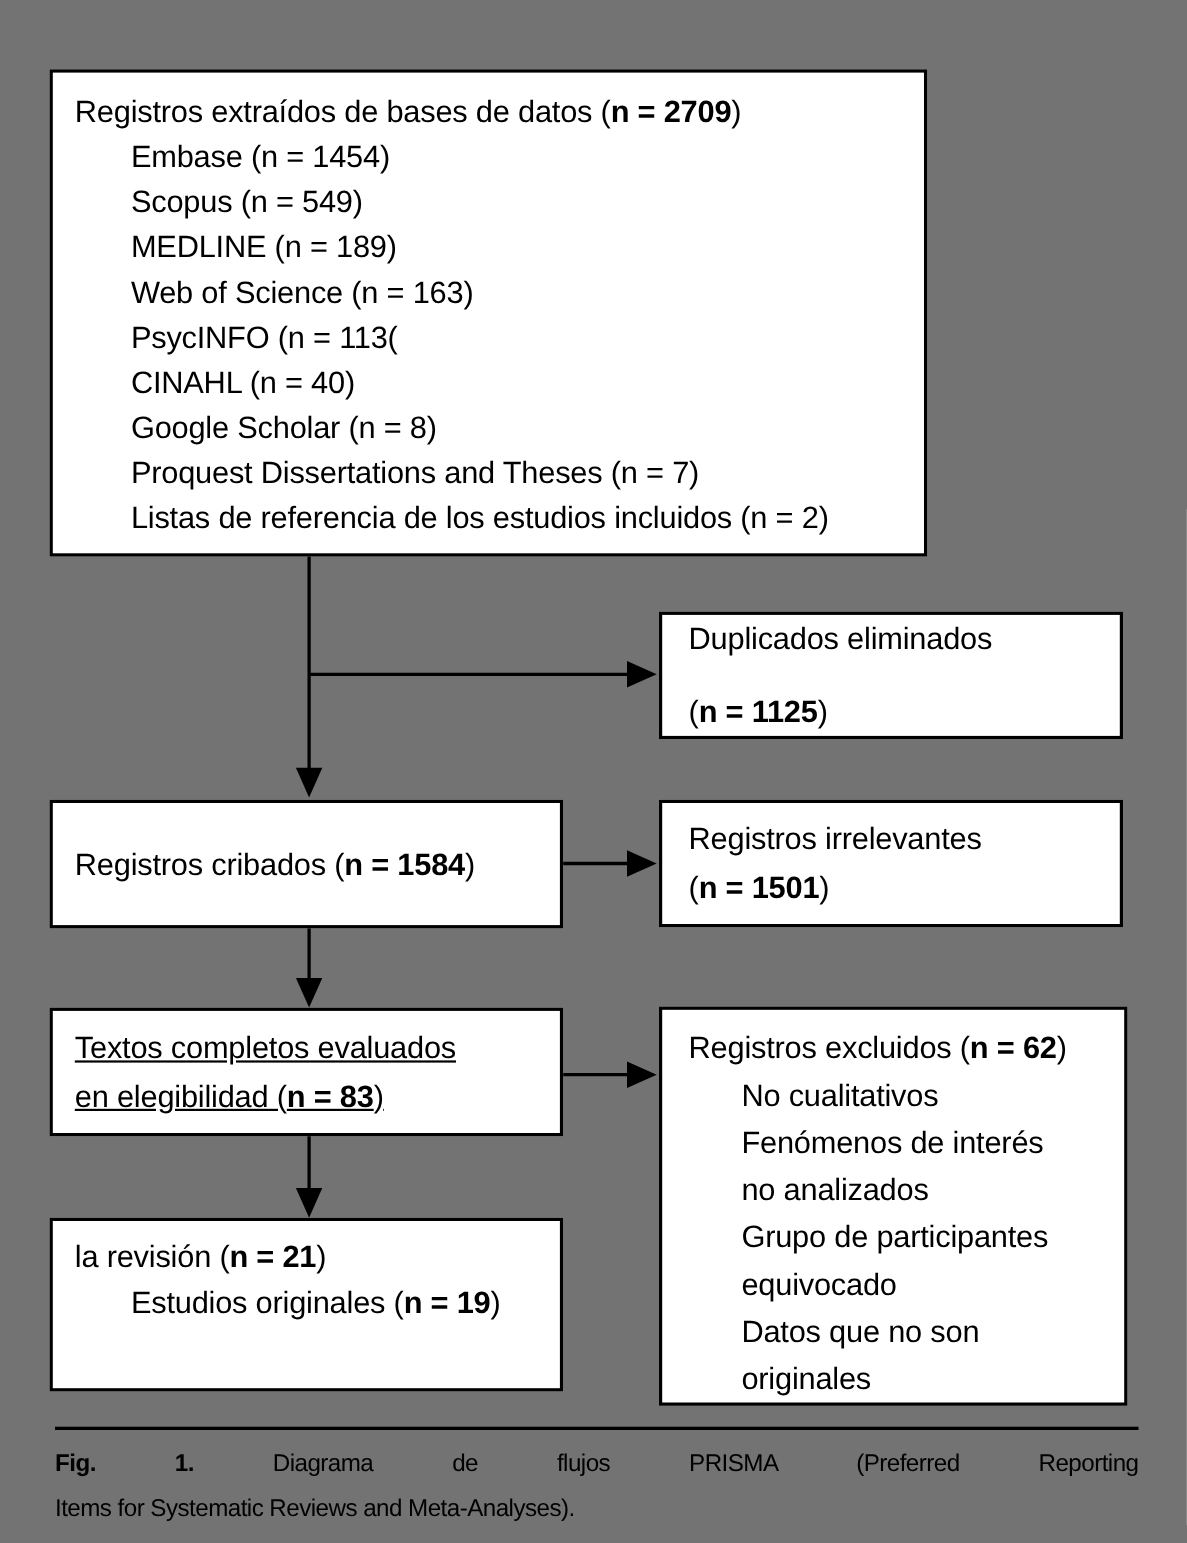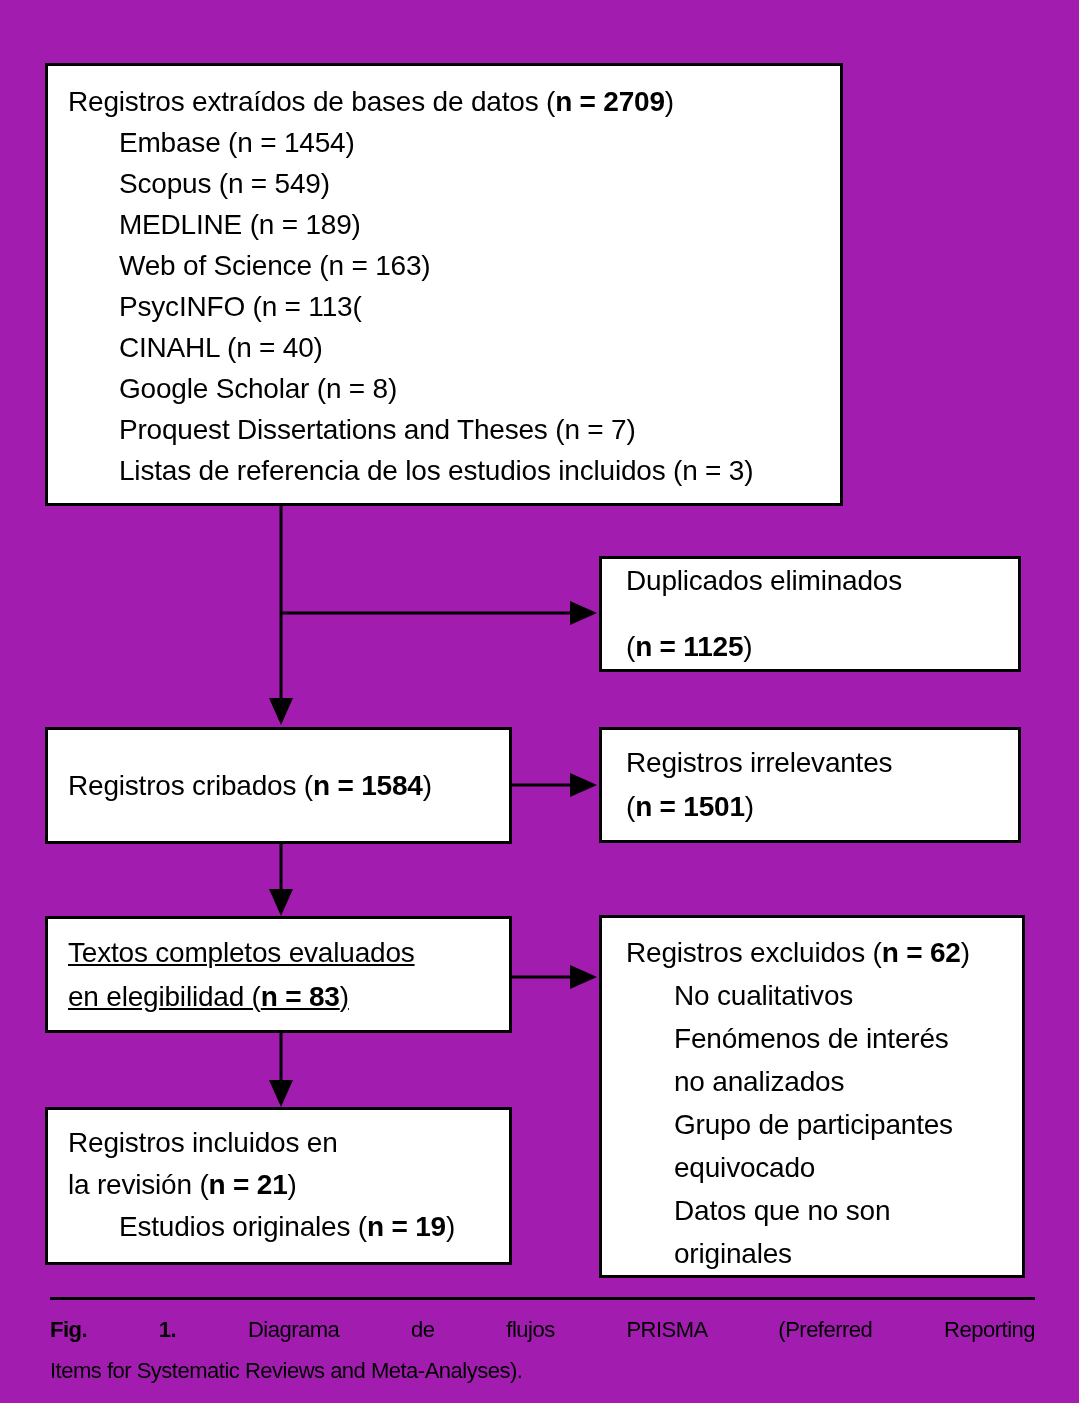"Registros extraídos de bases de" .page { background: #a21caf -> #737373 }
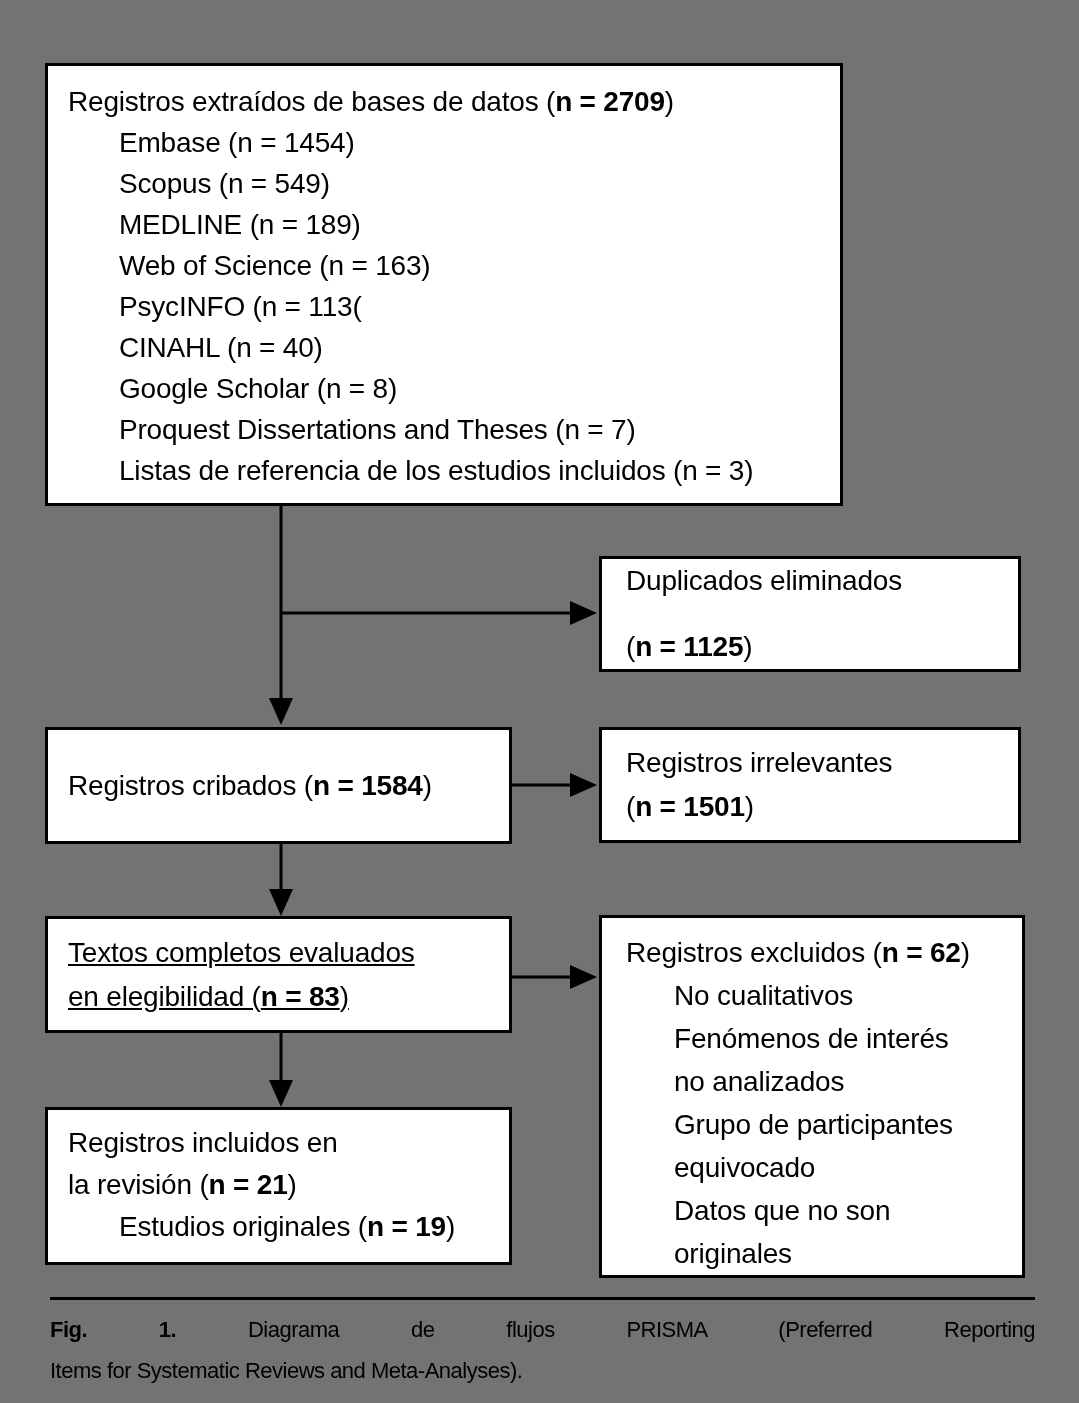"Listas de referencia de los" div.indented { text: 3 -> 2 }
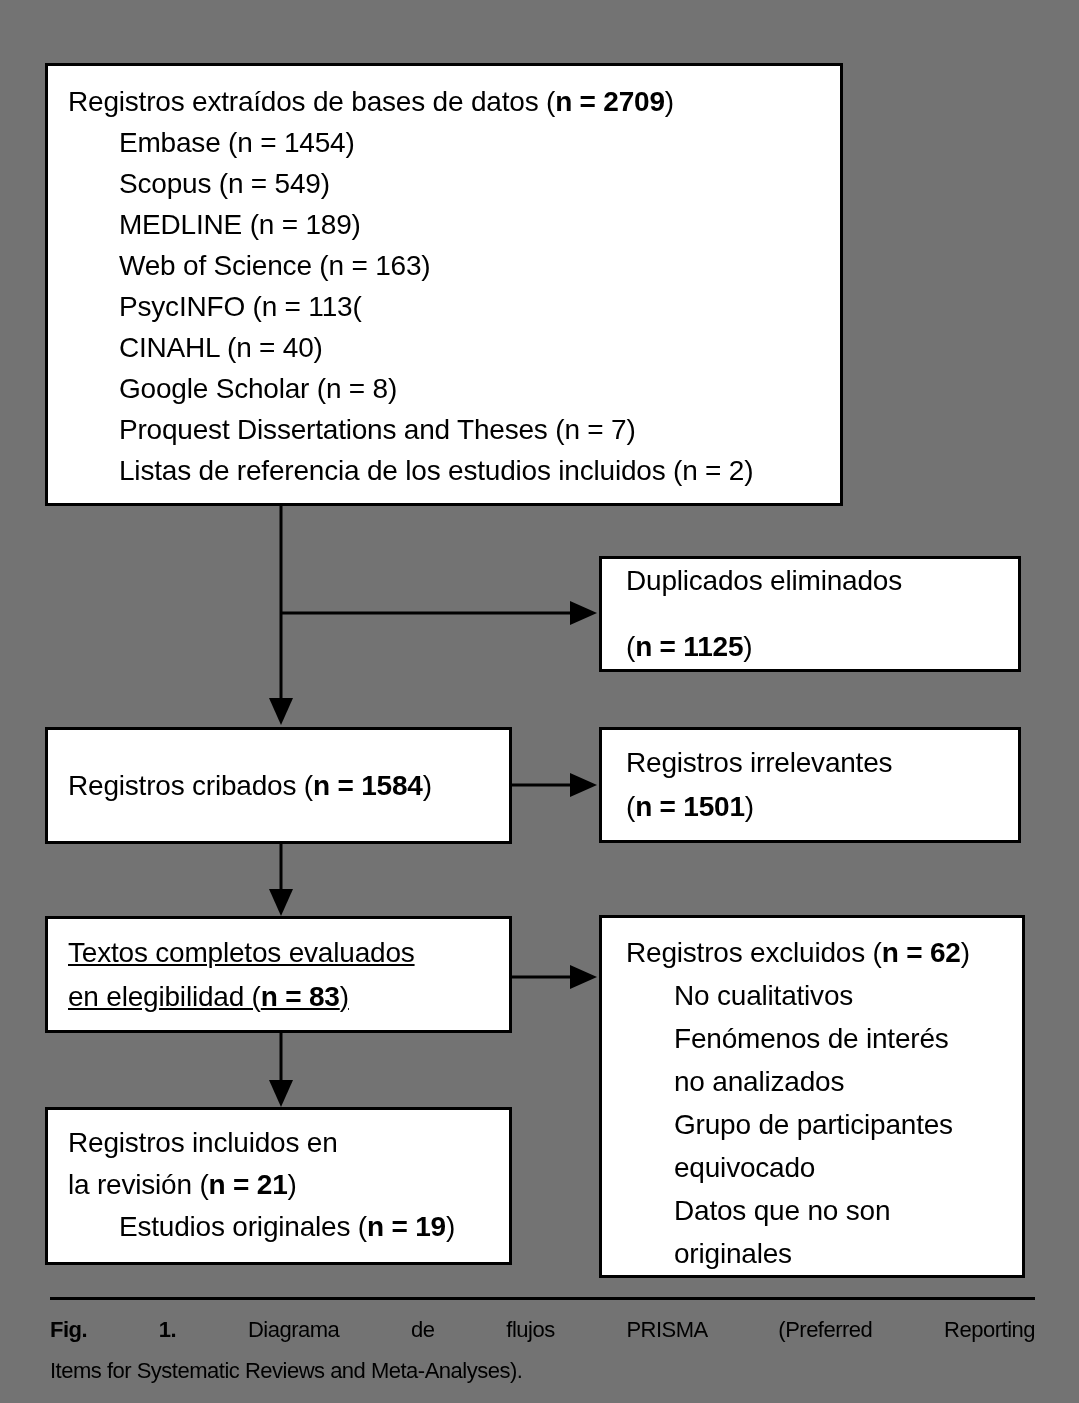"Registros incluidos en" div { html: <div>Registros incluidos en</div> -> none }
